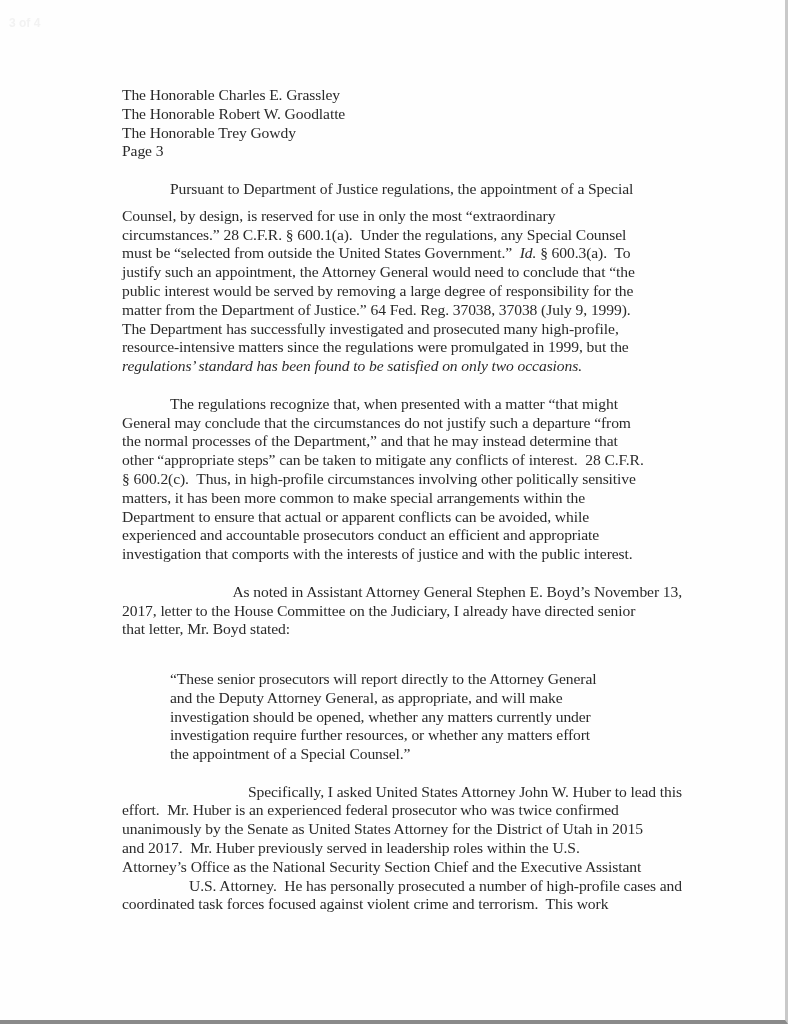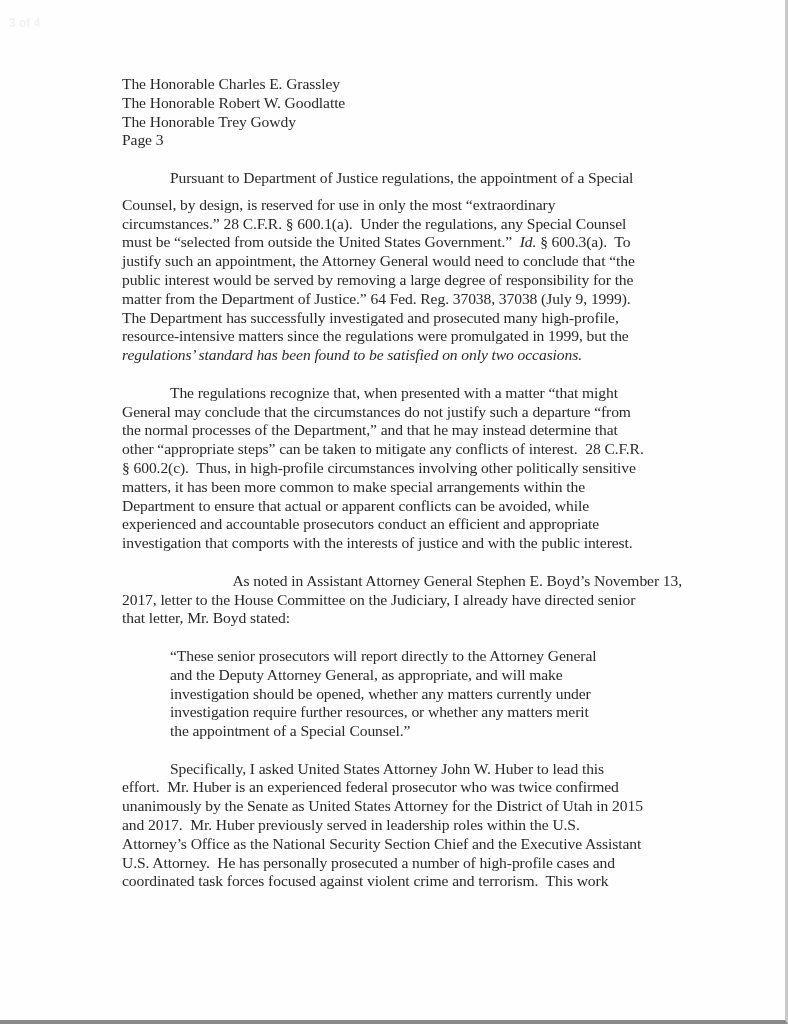"The Honorable Charles E. Grassley" .content { top: 75px -> 86px }
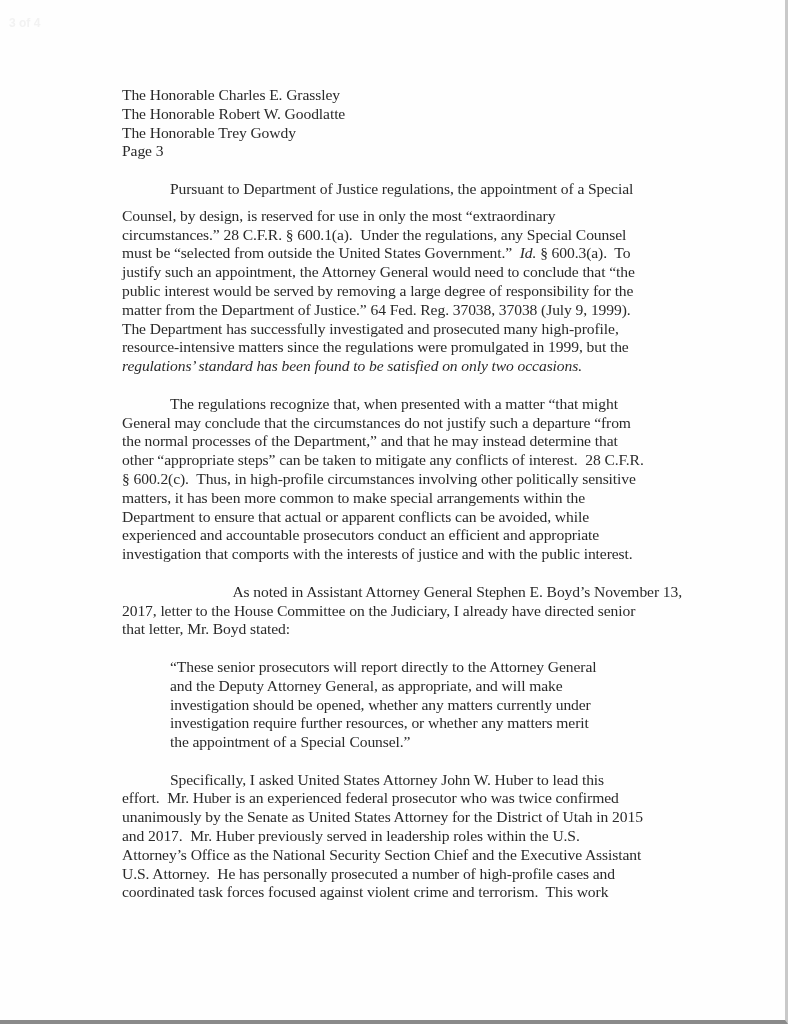"“These senior prosecutors will report" .blockquote { margin: 0 0 0 48px -> 12px 0 0 48px }
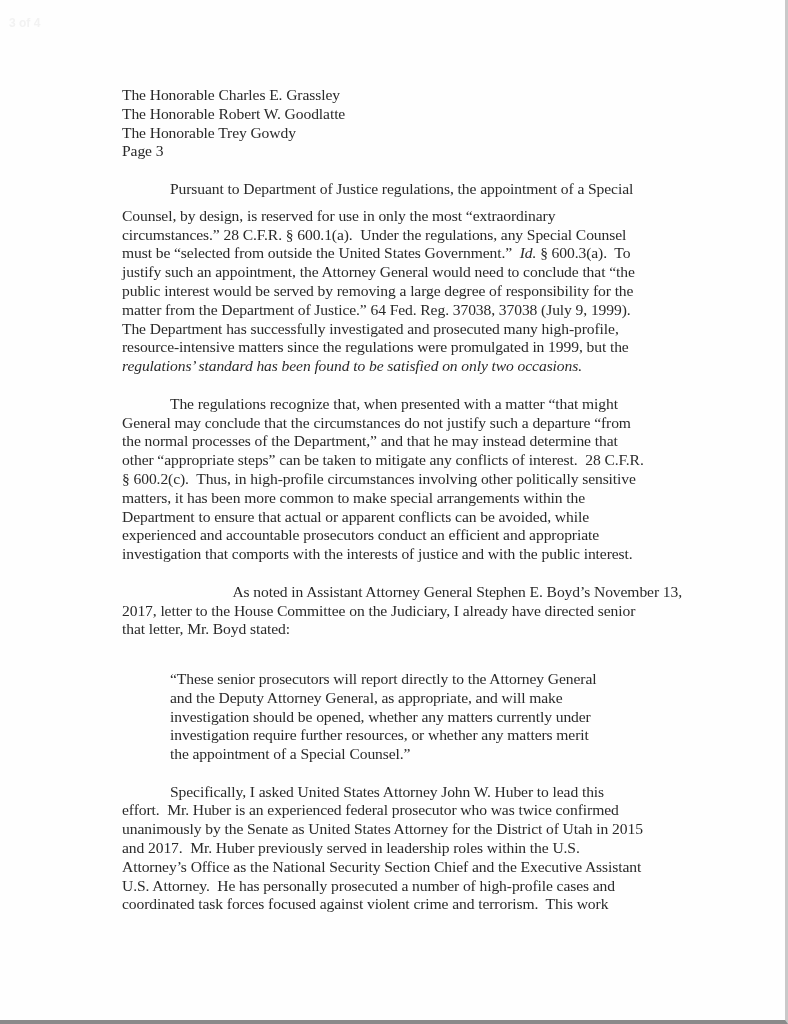"investigation require further resources," span.line { text: merit -> effort }
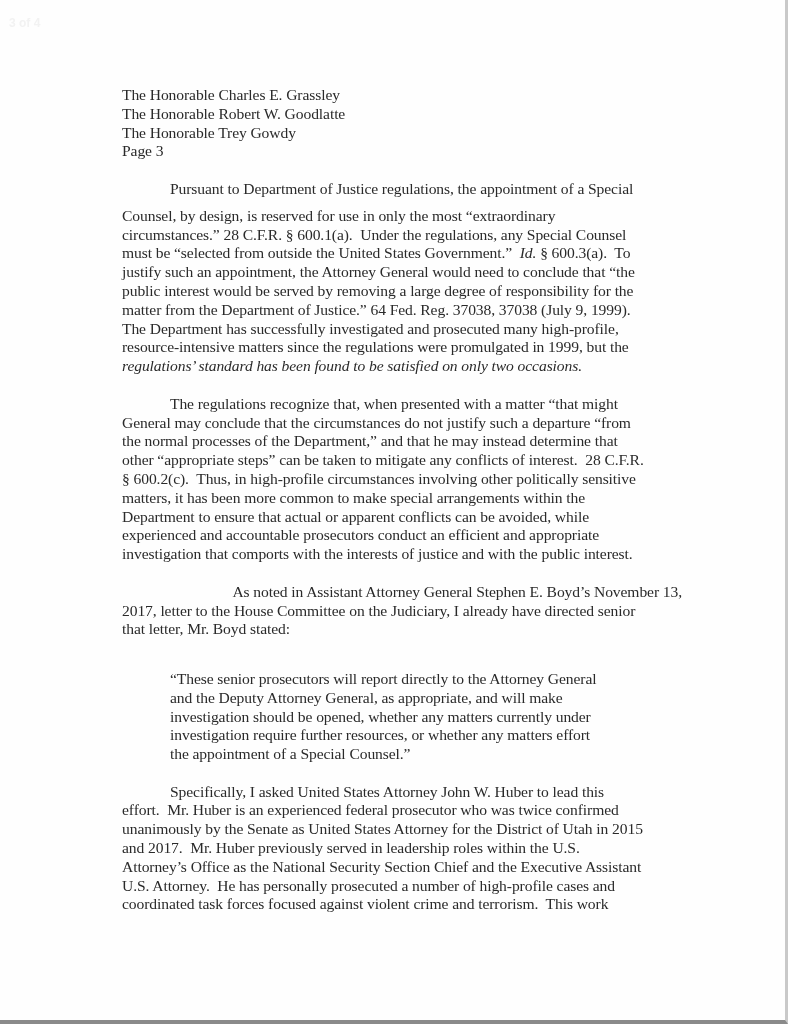"Specifically, I asked United States" span.line { text-align: none -> right }
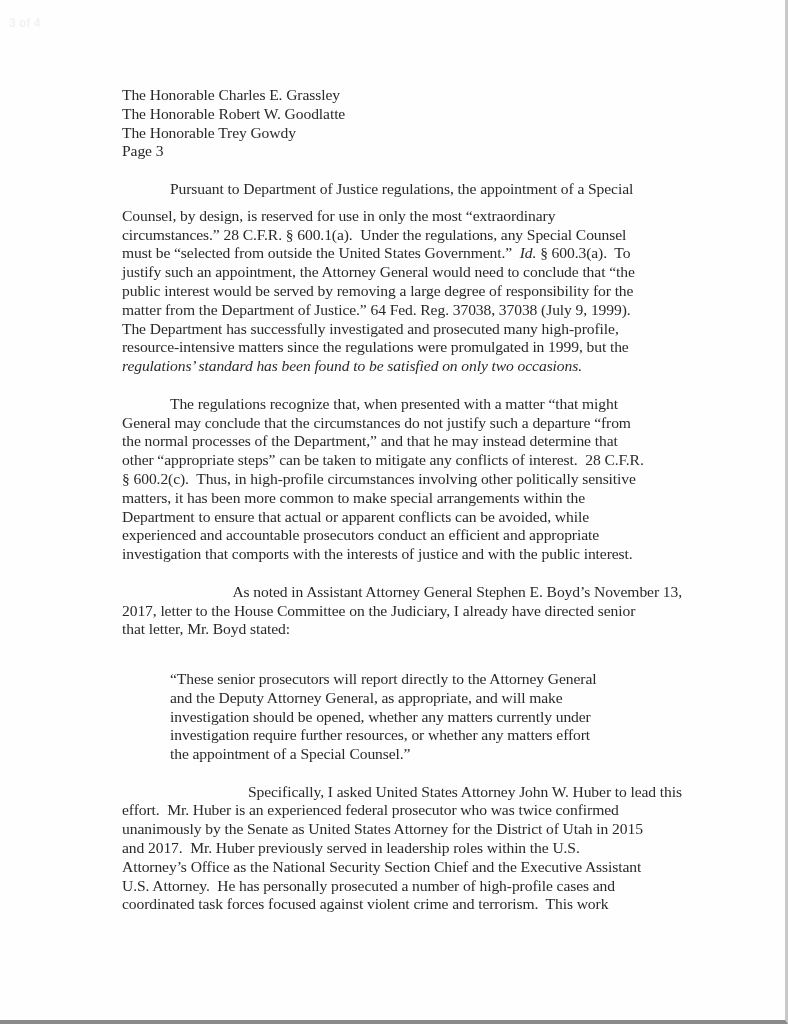"U.S. Attorney. He has personally" span.line { text-align: none -> right }
